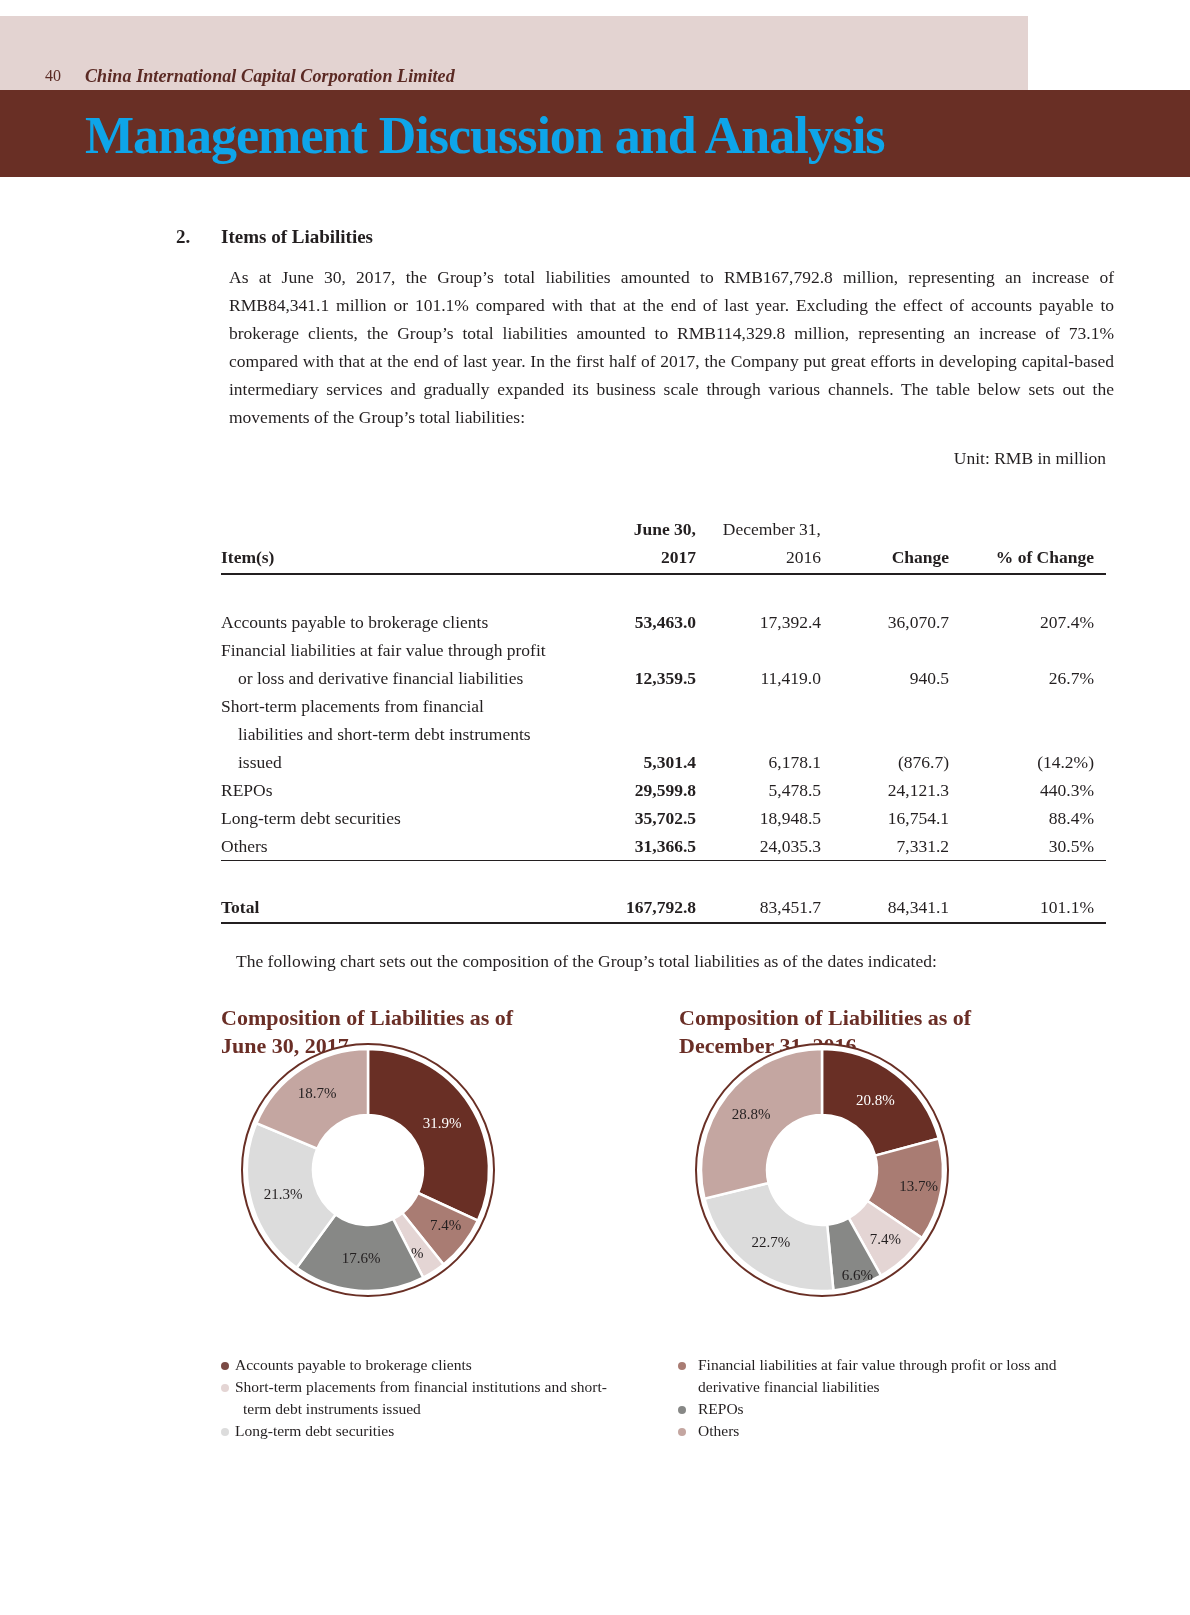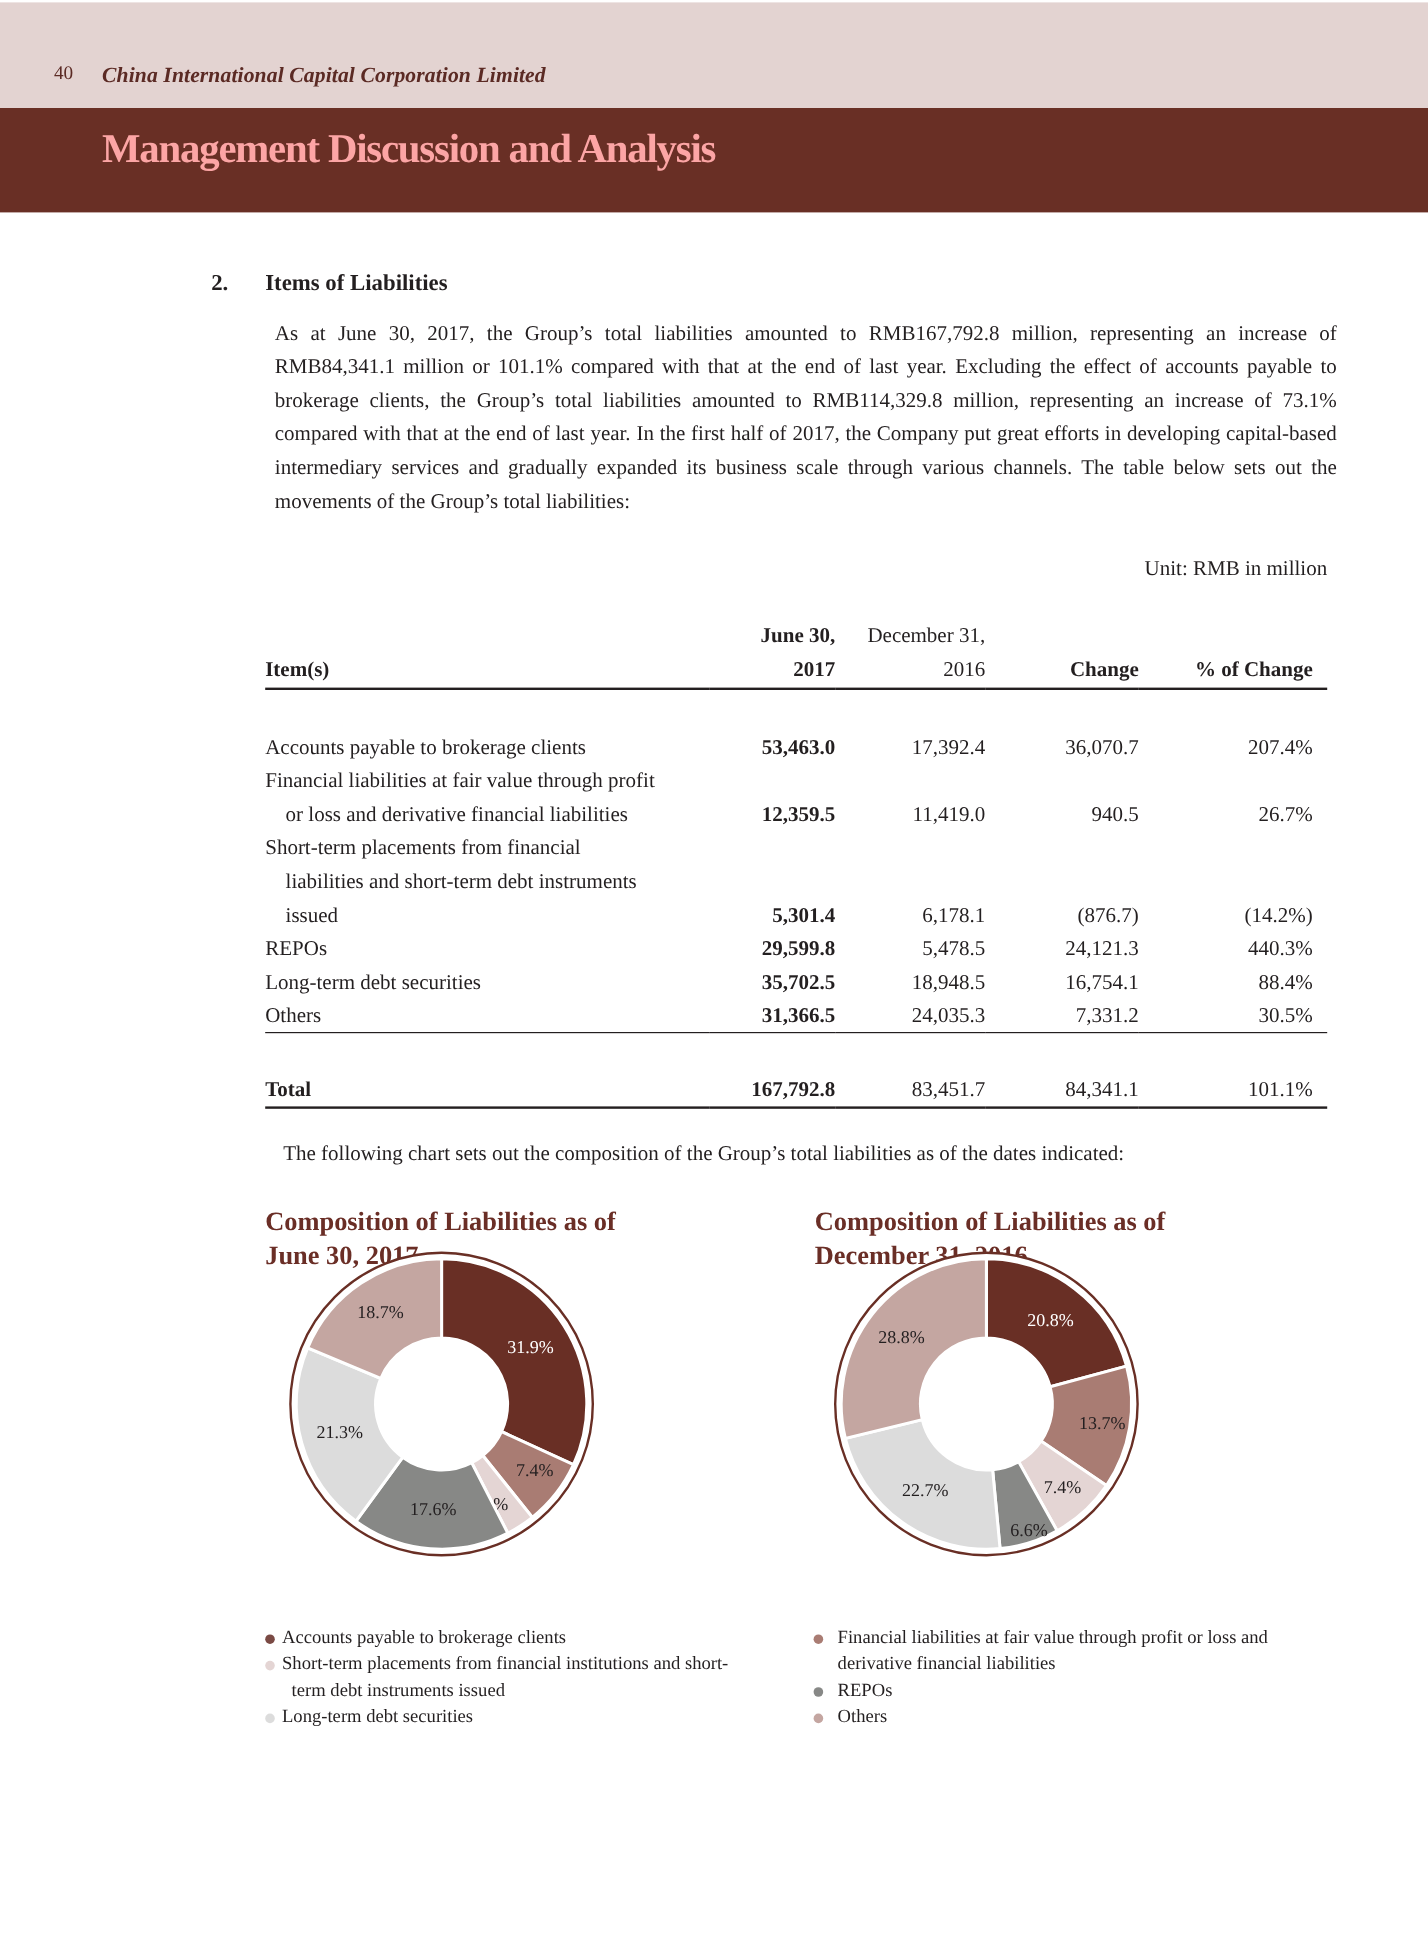"40" .top-band { top: 2px -> 16px; width: 1190px -> 1028px }
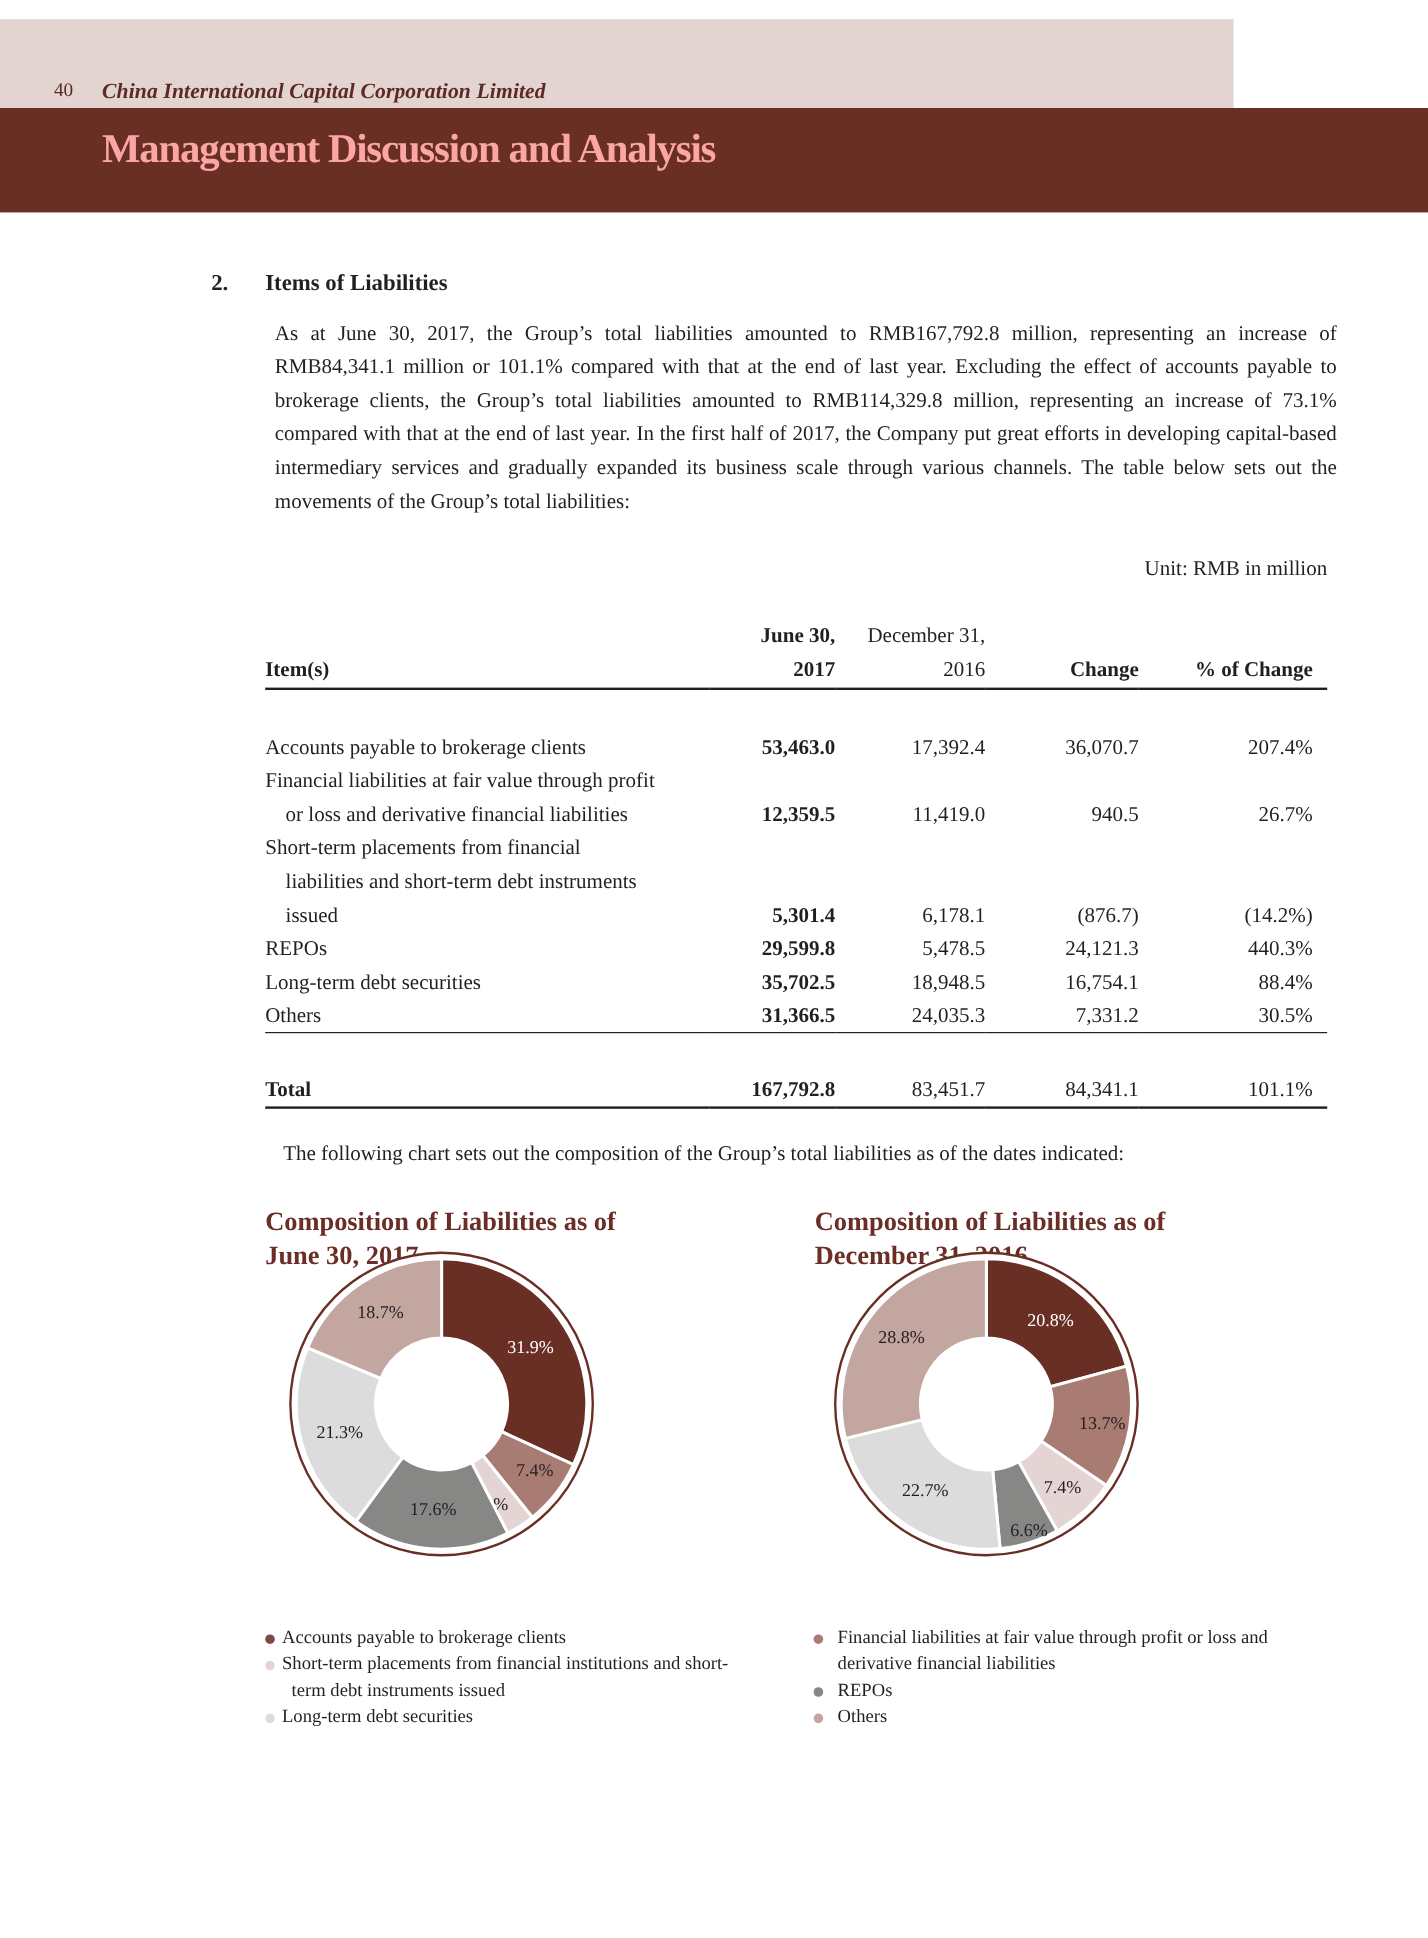"Management Discussion and Analysis" .title-band h1 { color: #fca5a5 -> #0ea5e9; font-size: 34px -> 52px }
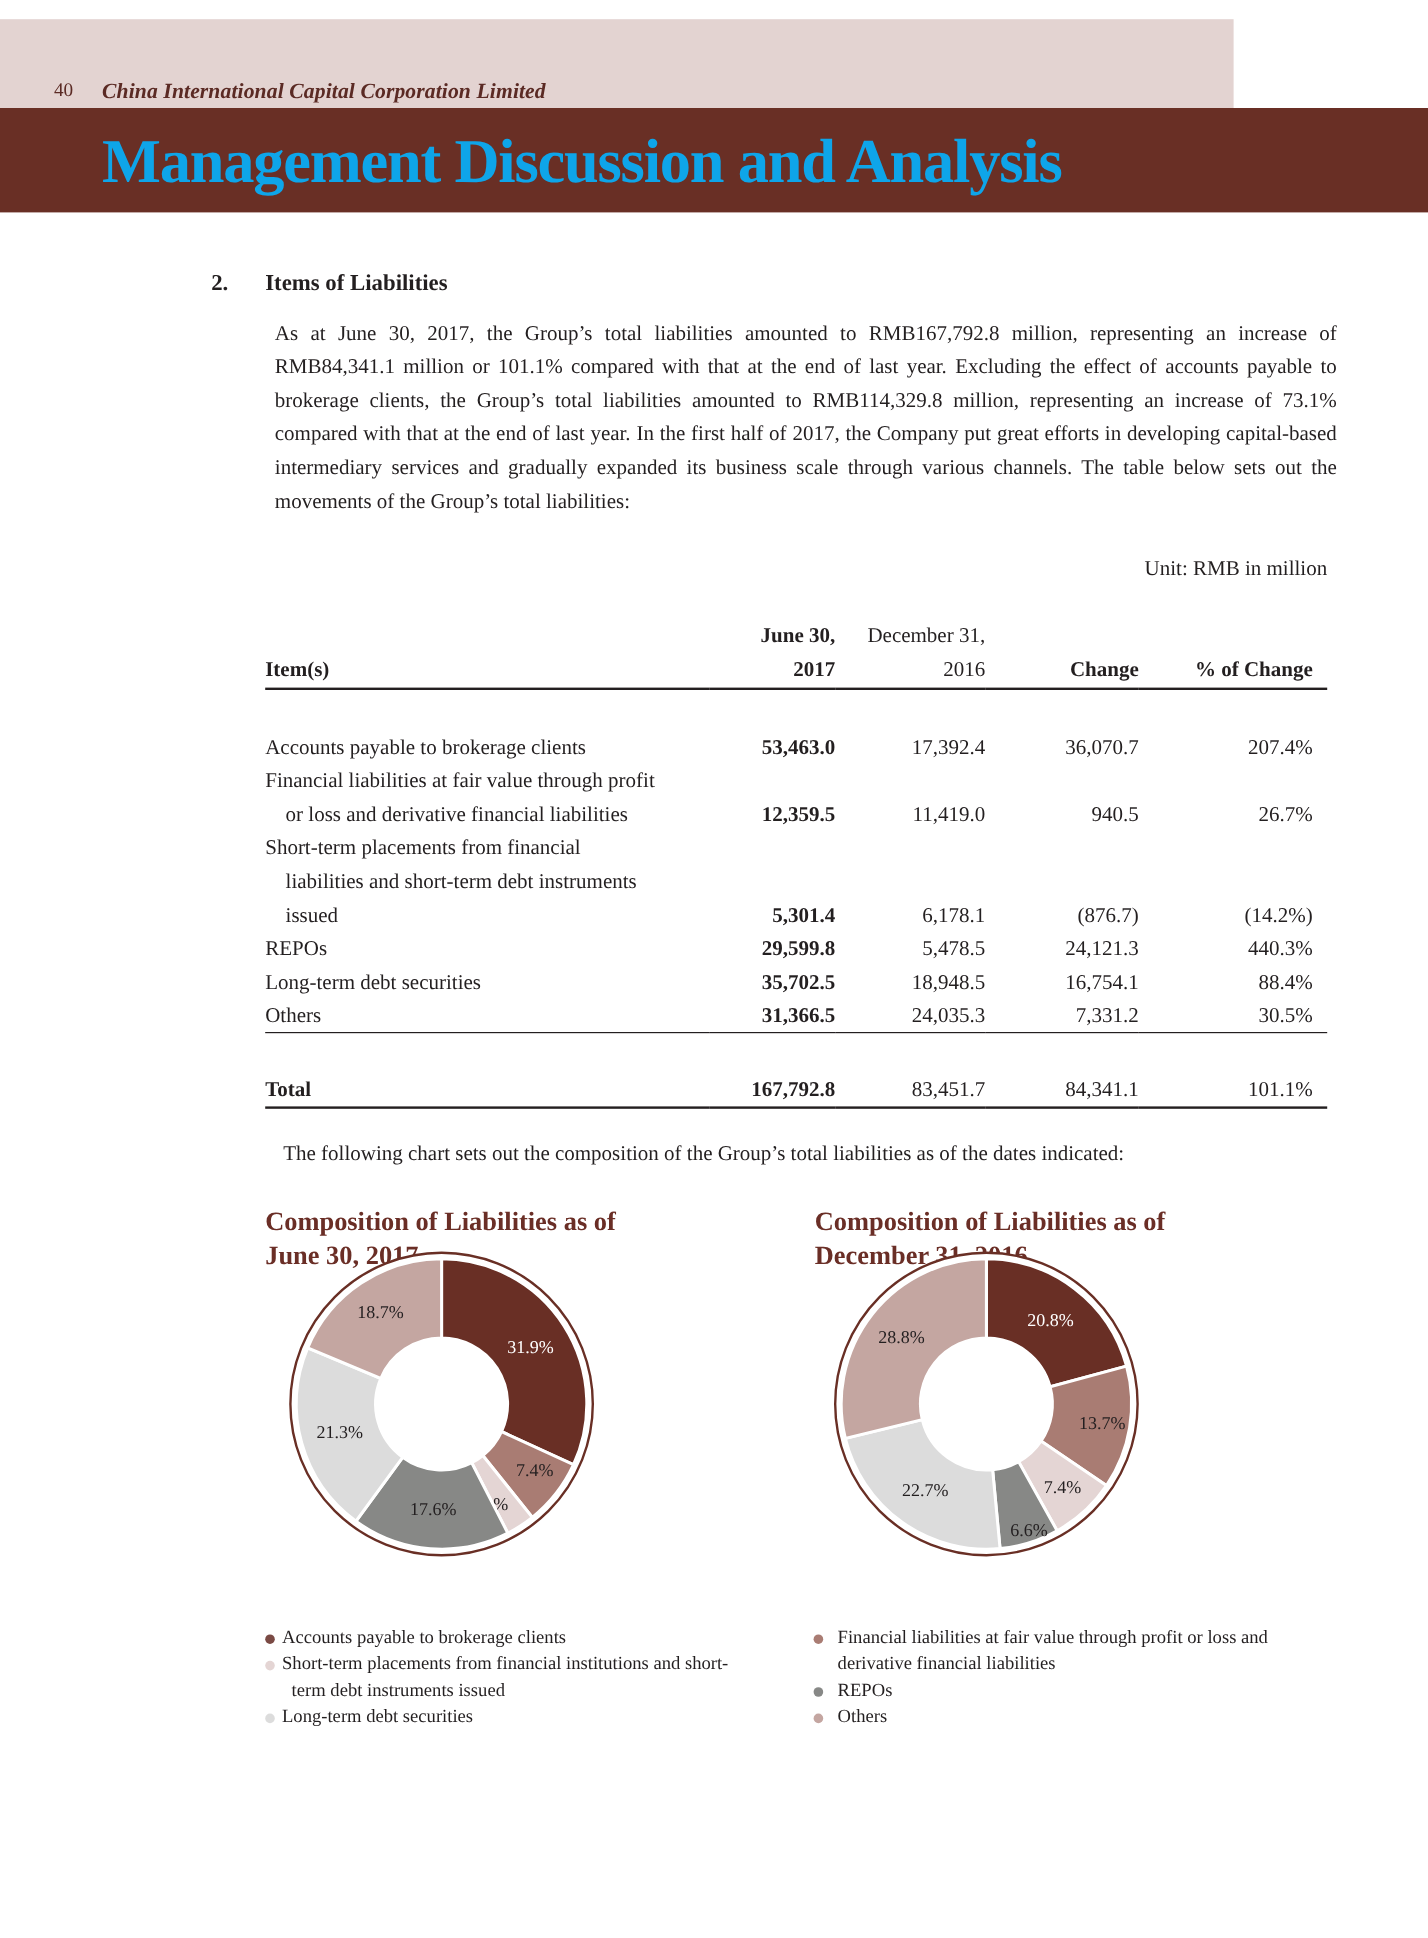"Unit: RMB in million" .unit { top: 463px -> 448px }
